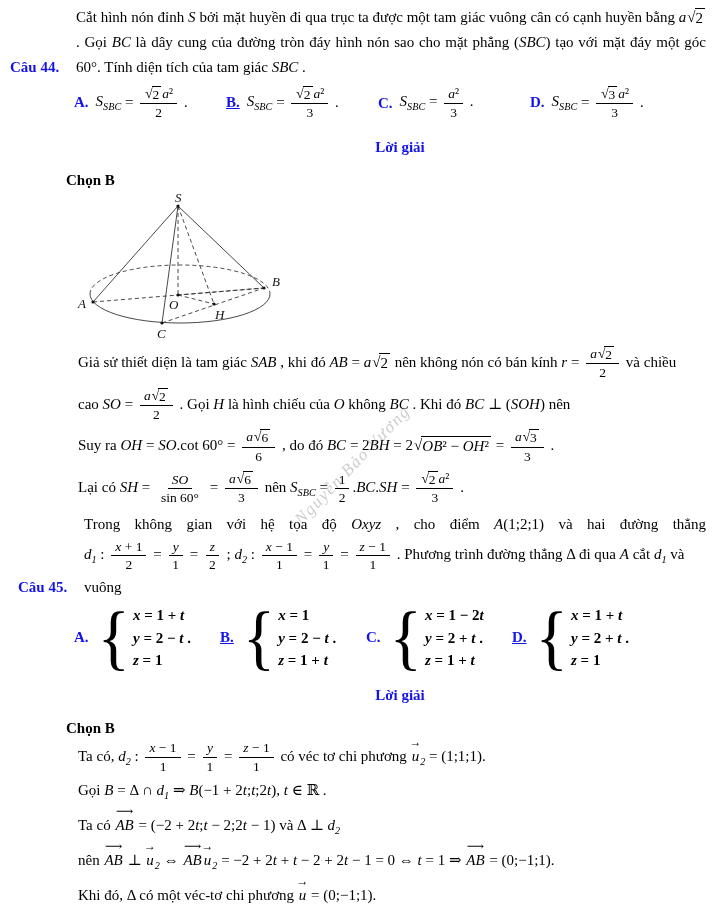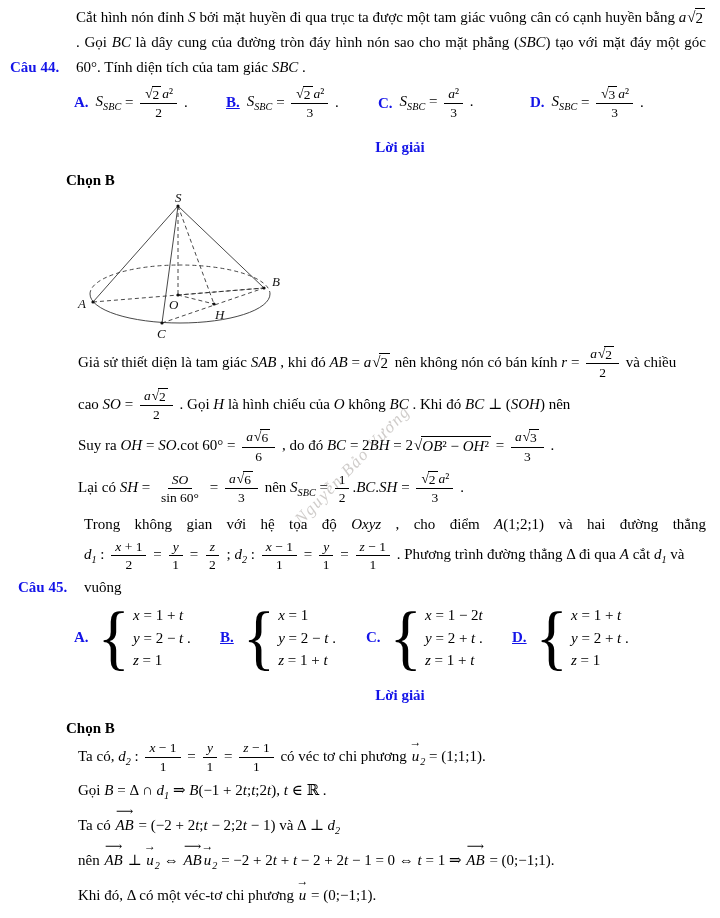"x = 1 + t" .mcases .crow { font-weight: none -> bold }
